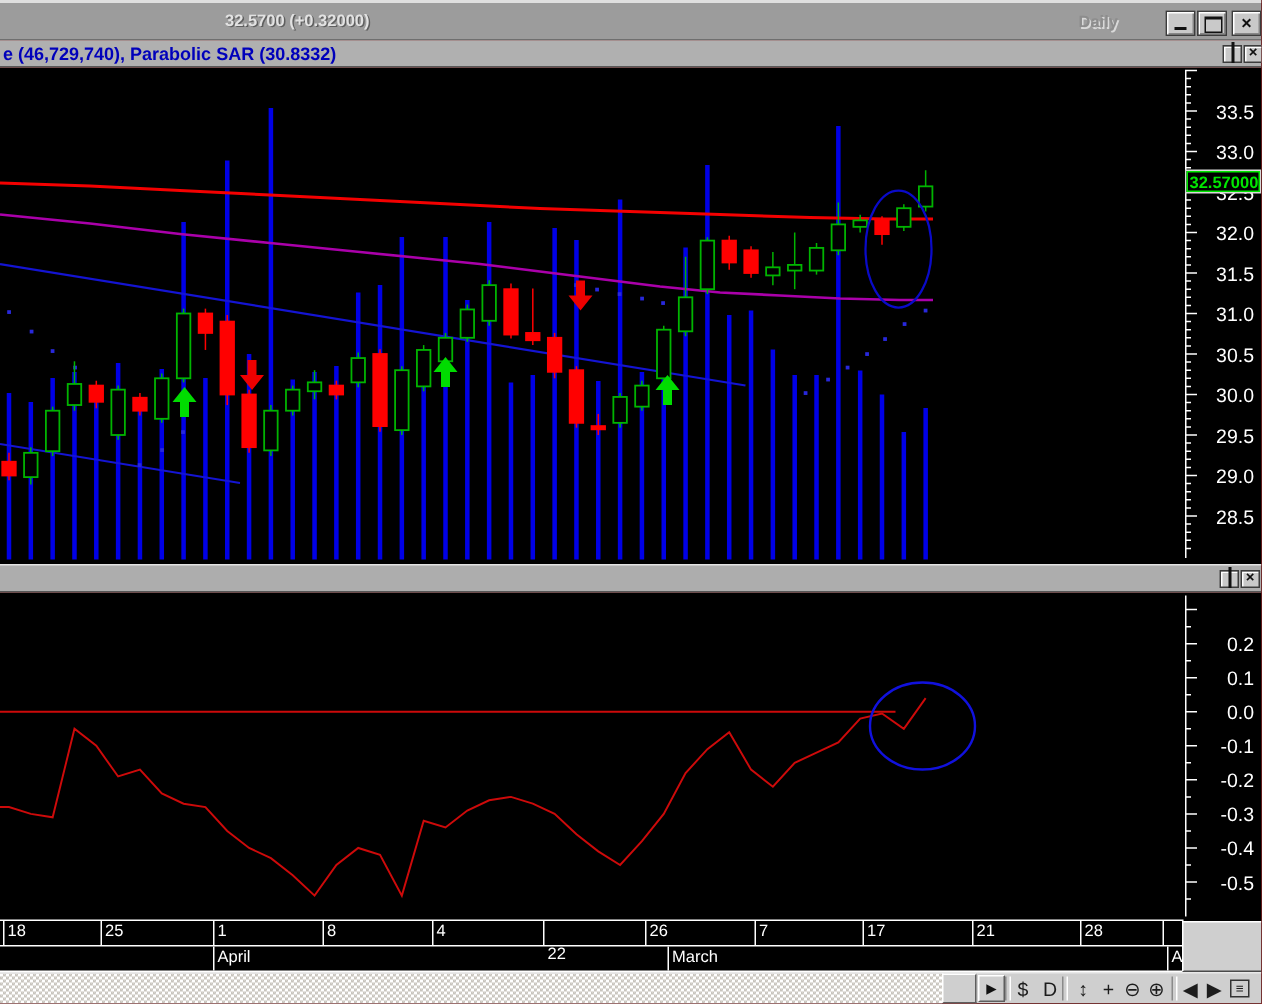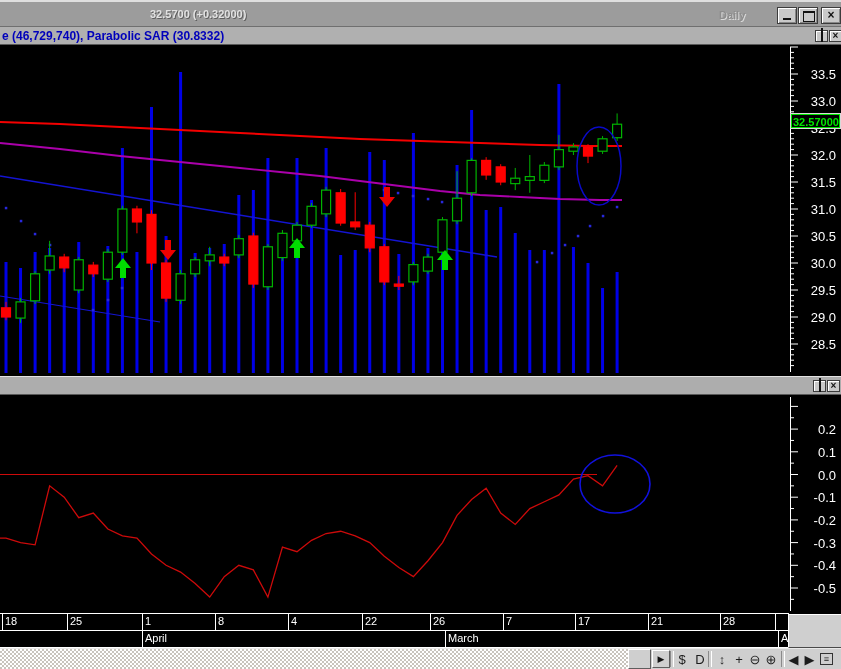"22" div.dlabel { top: 2px -> 17px }
